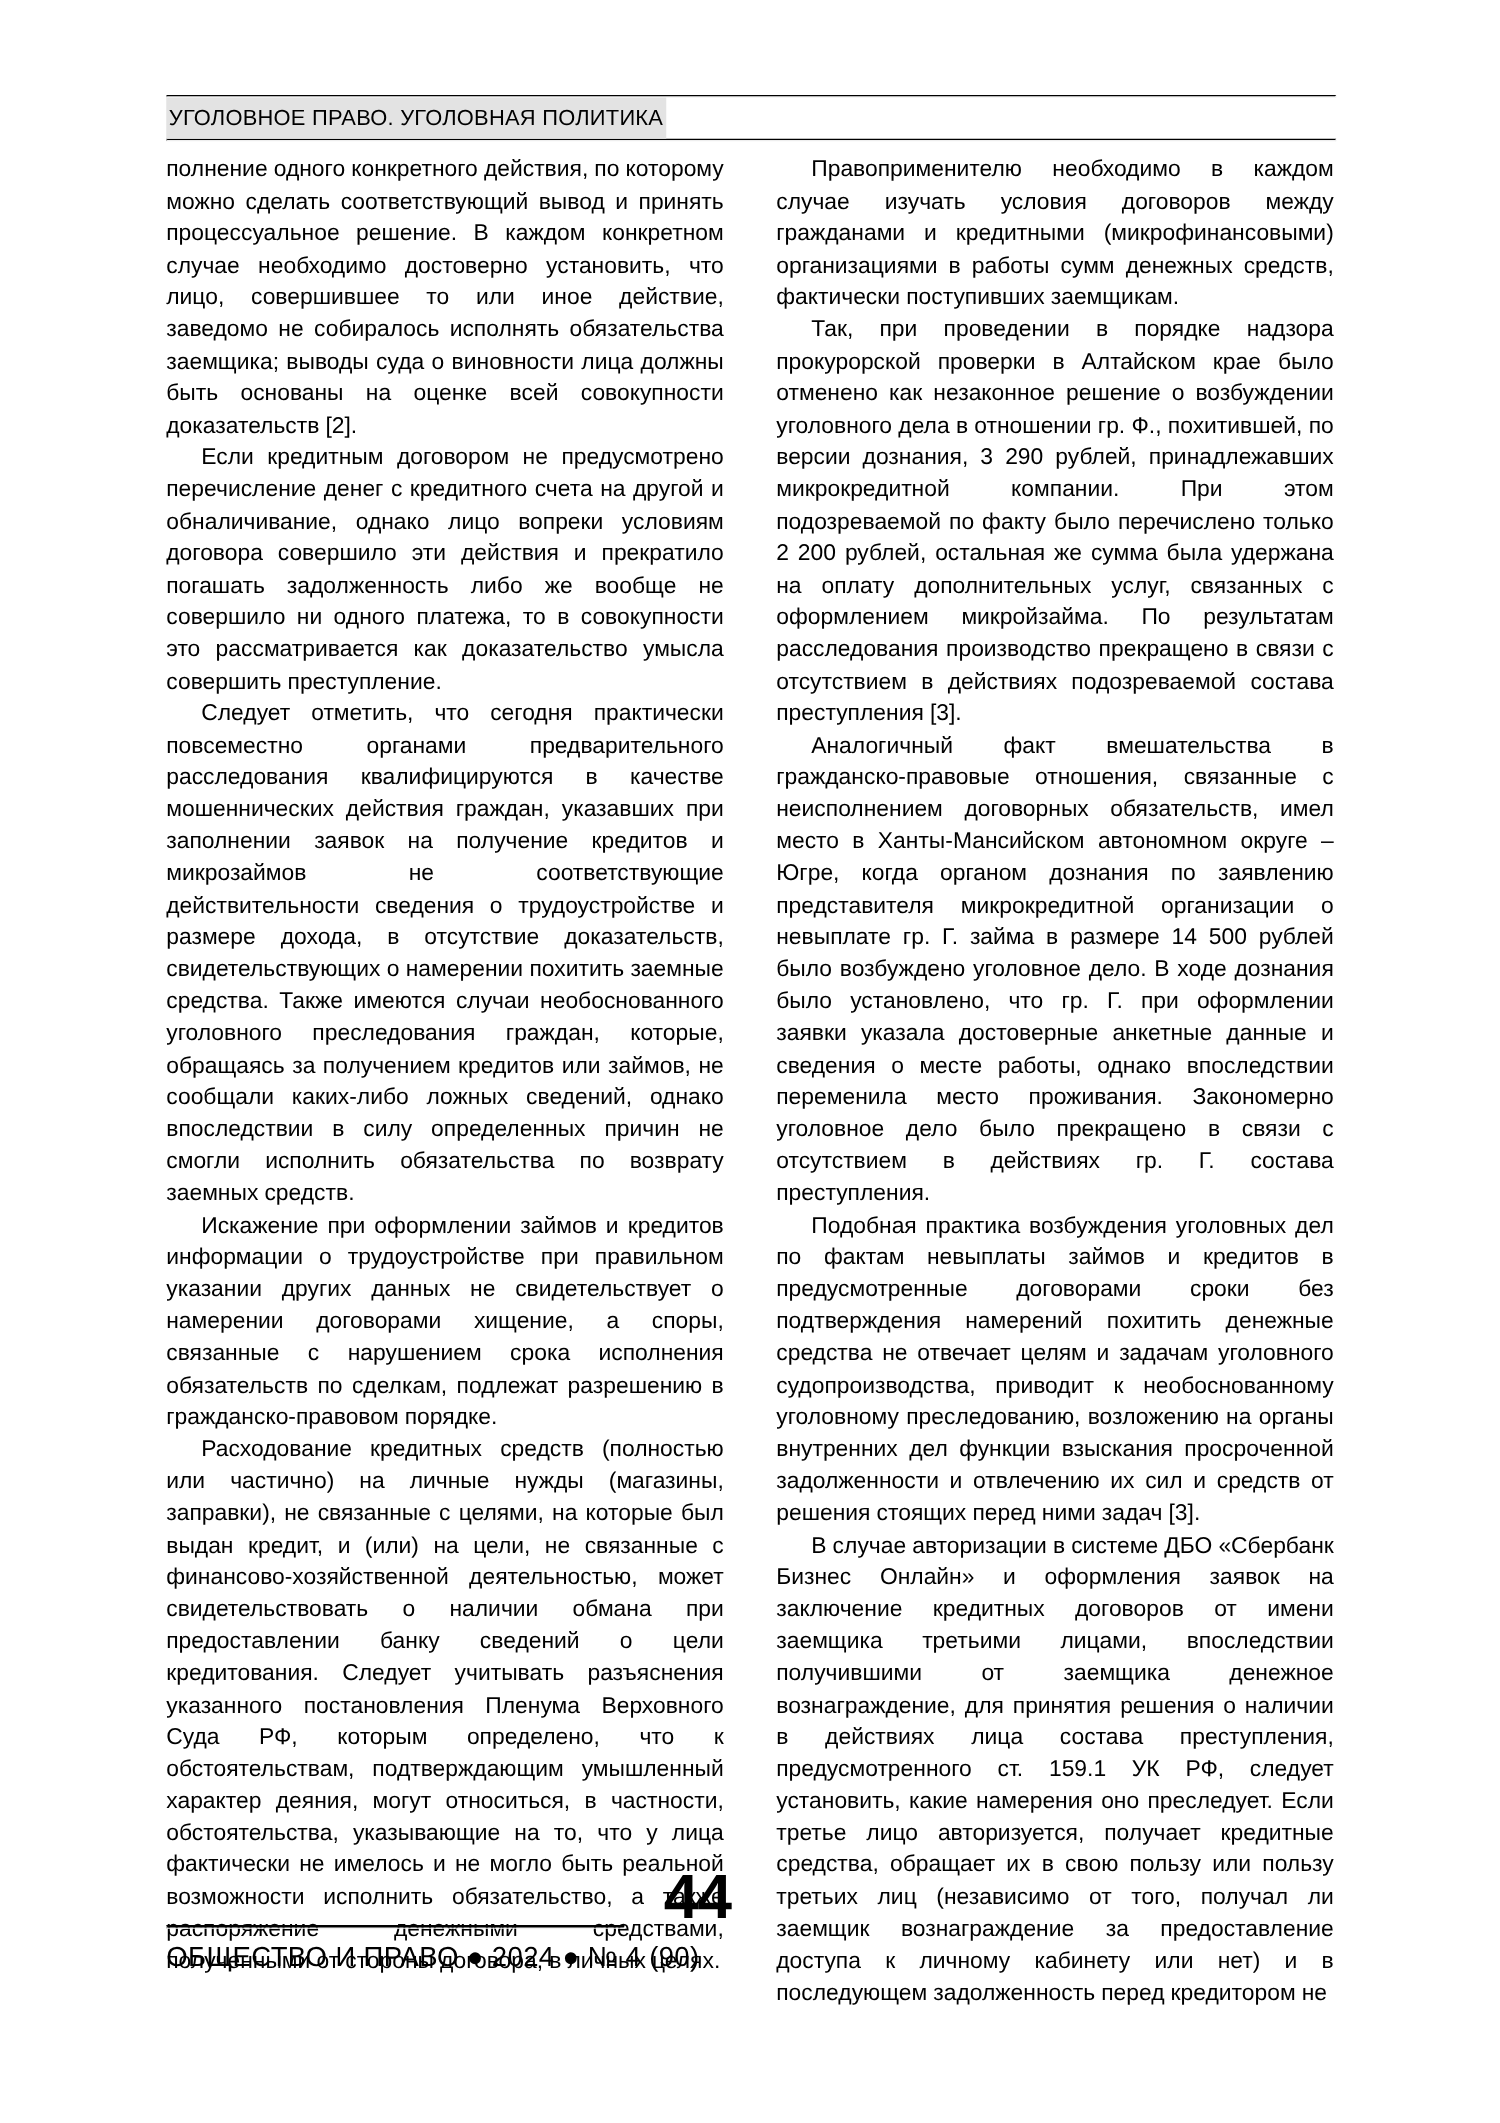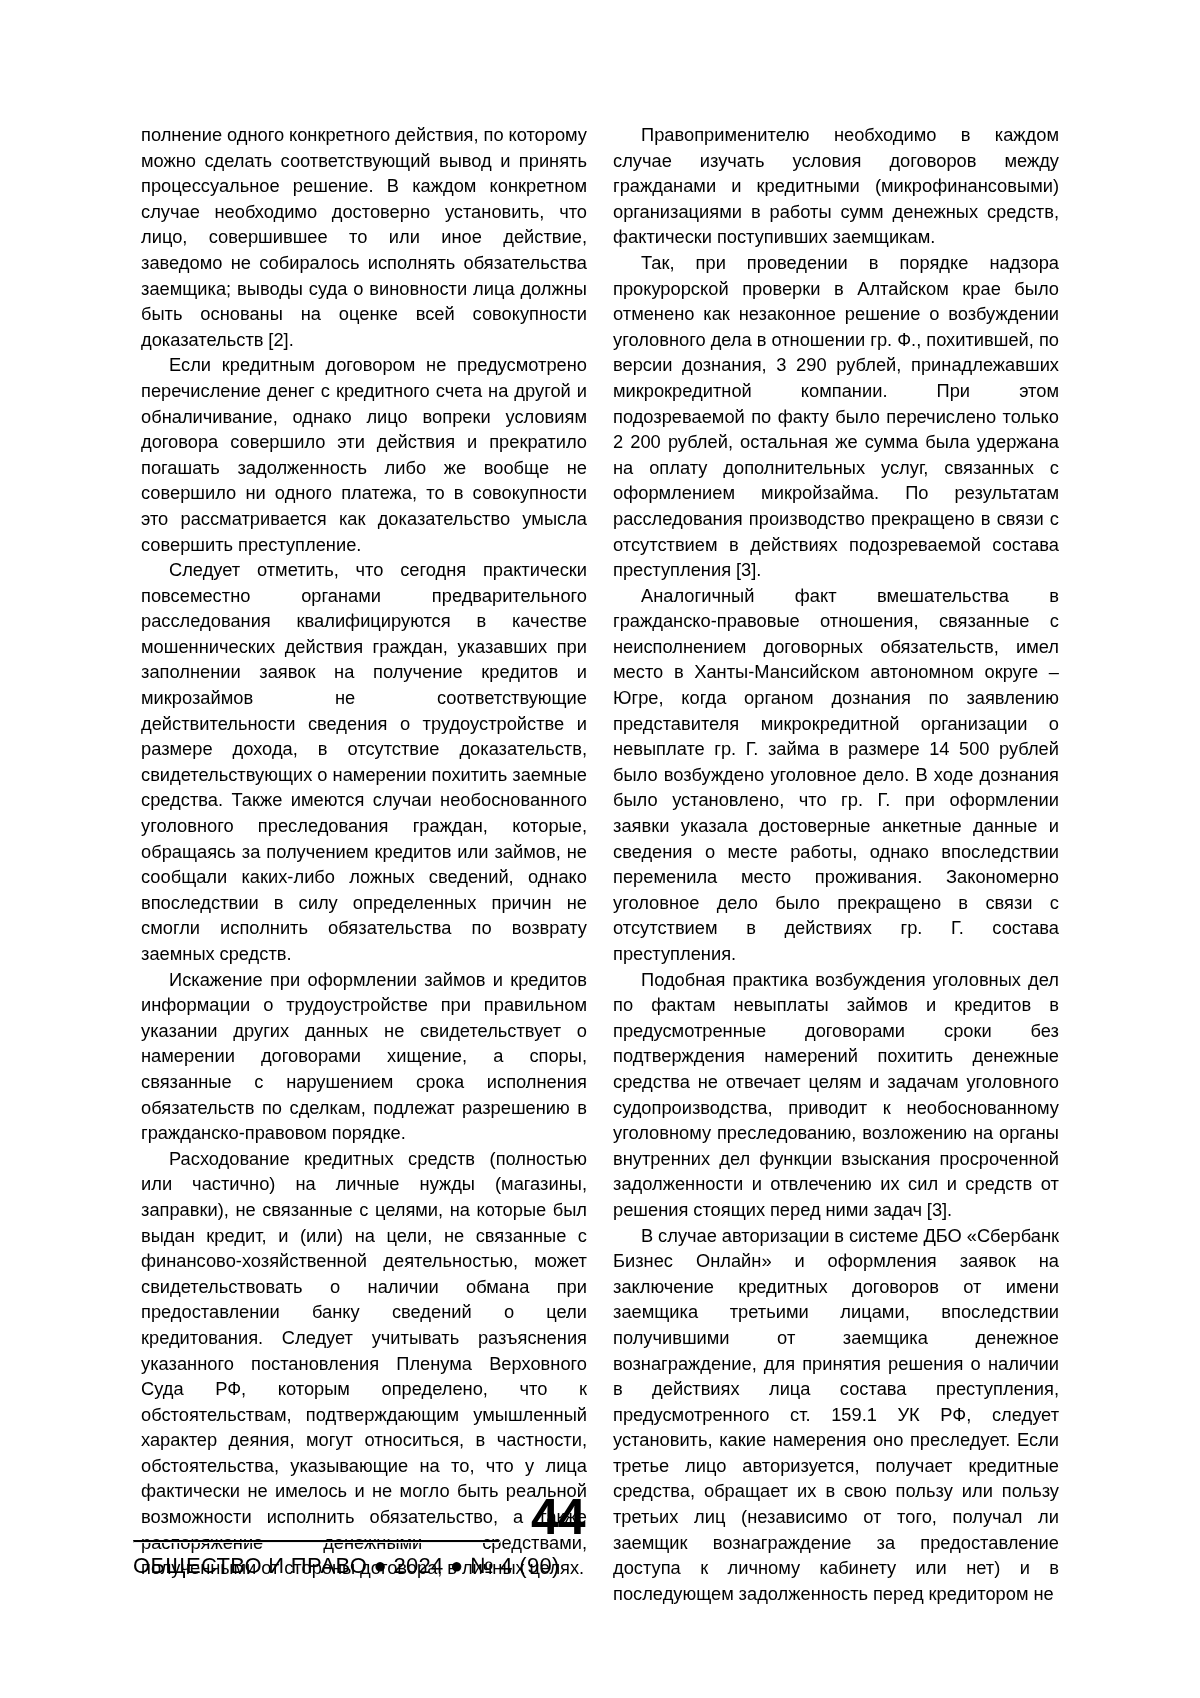"УГОЛОВНОЕ ПРАВО. УГОЛОВНАЯ ПОЛИТИКА" div.header { html: none -> <div> <hr> <div>УГОЛОВНОЕ ПРАВО. УГОЛОВНАЯ ПОЛИТИКА</div> <hr> </div> }
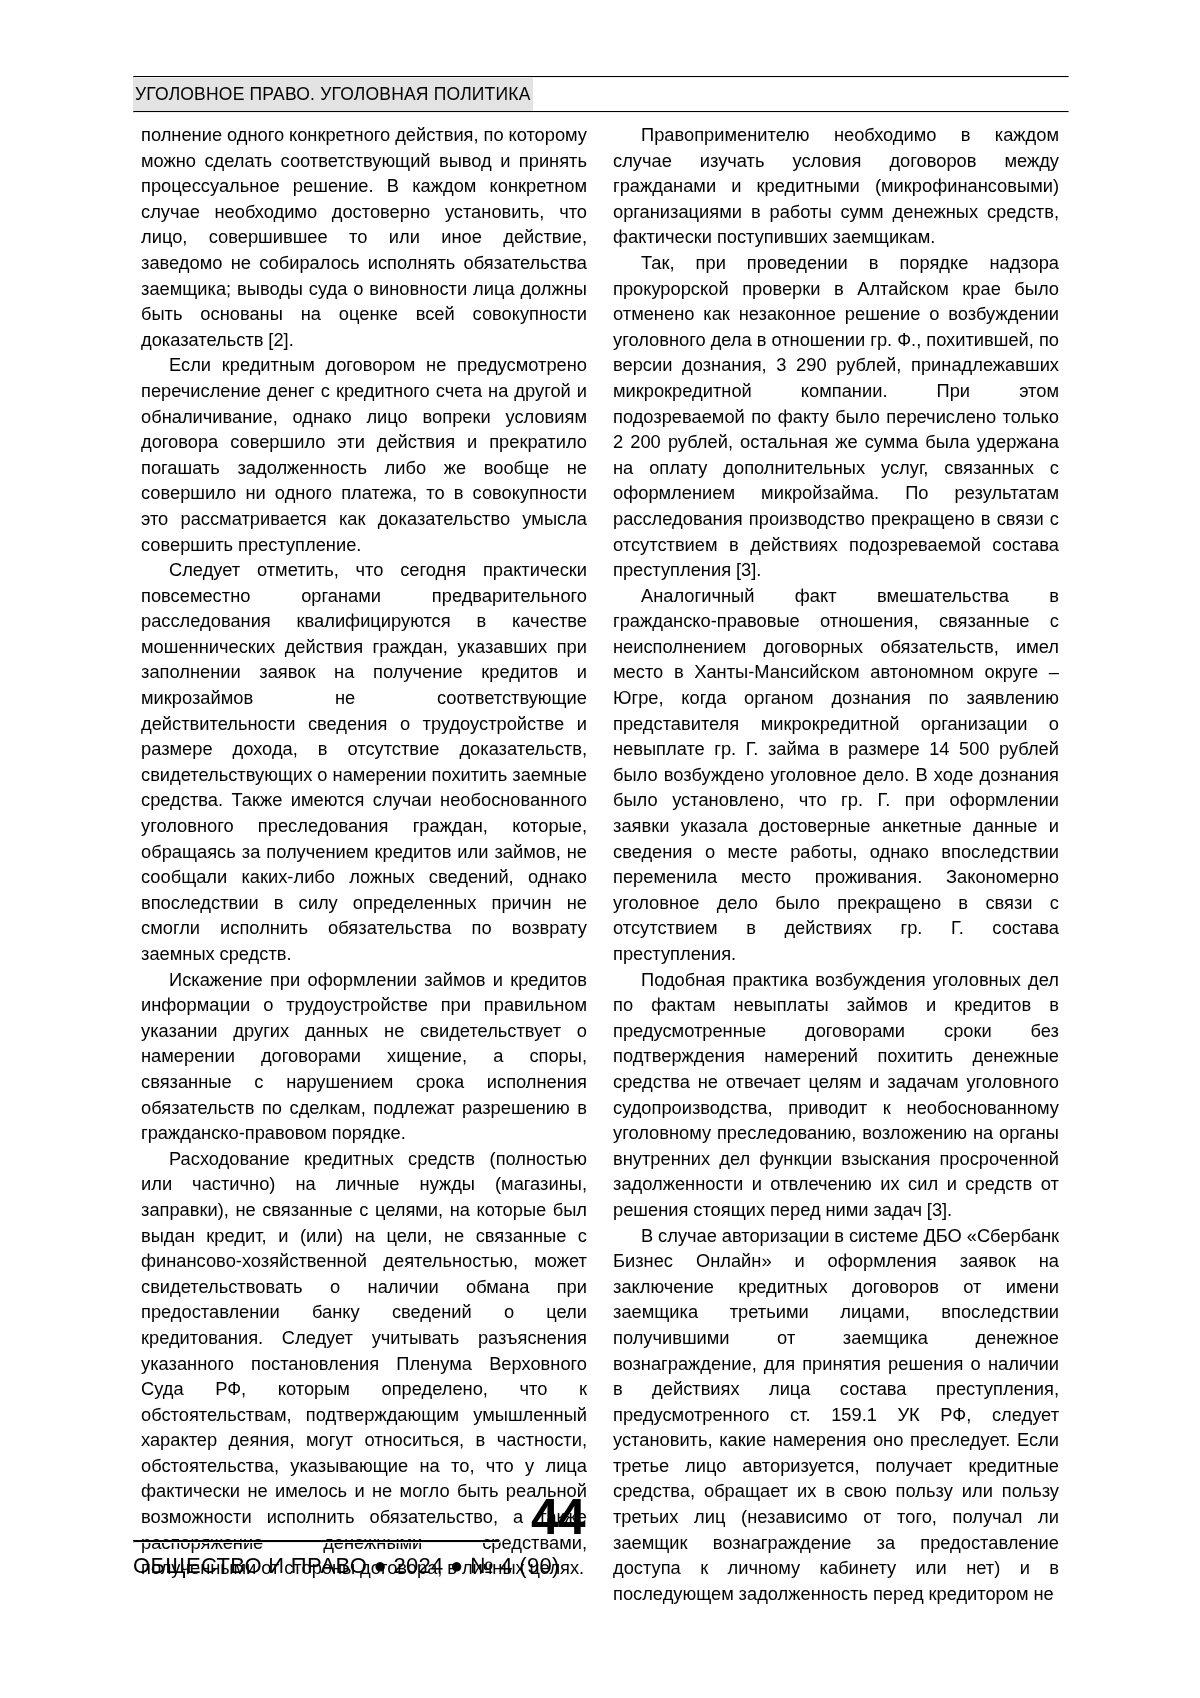"полнение одного конкретного действия, по" .columns { gap: 26px -> 42px; justify-content: center -> none }
